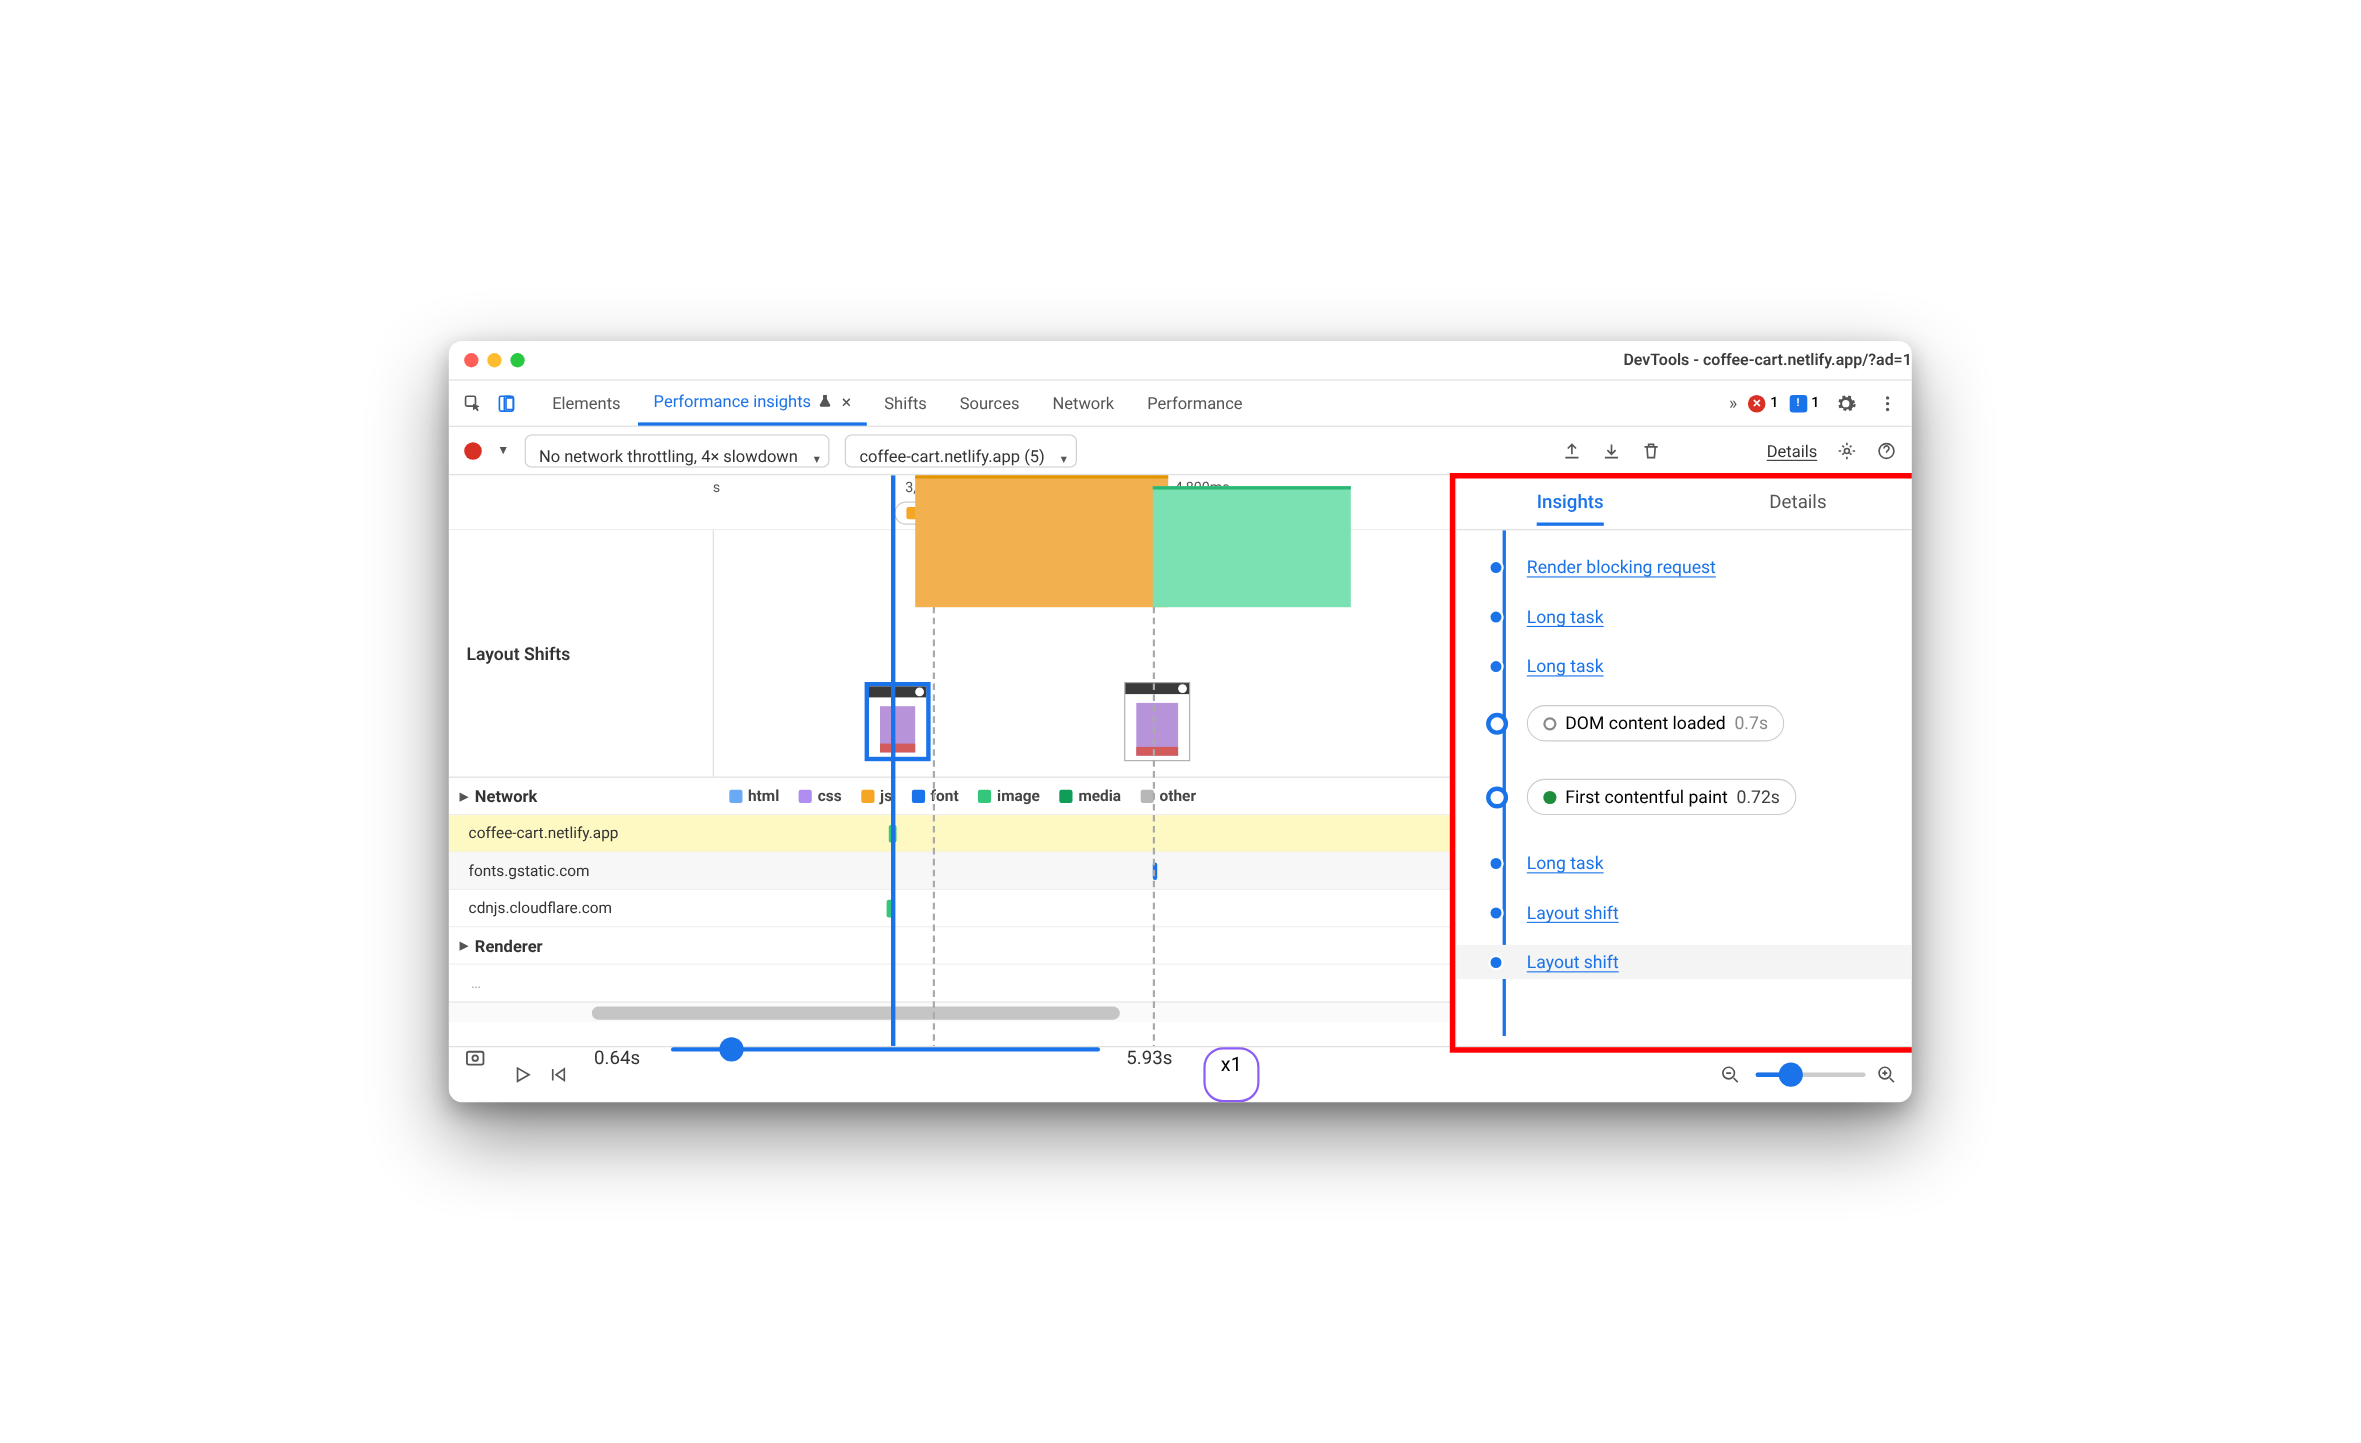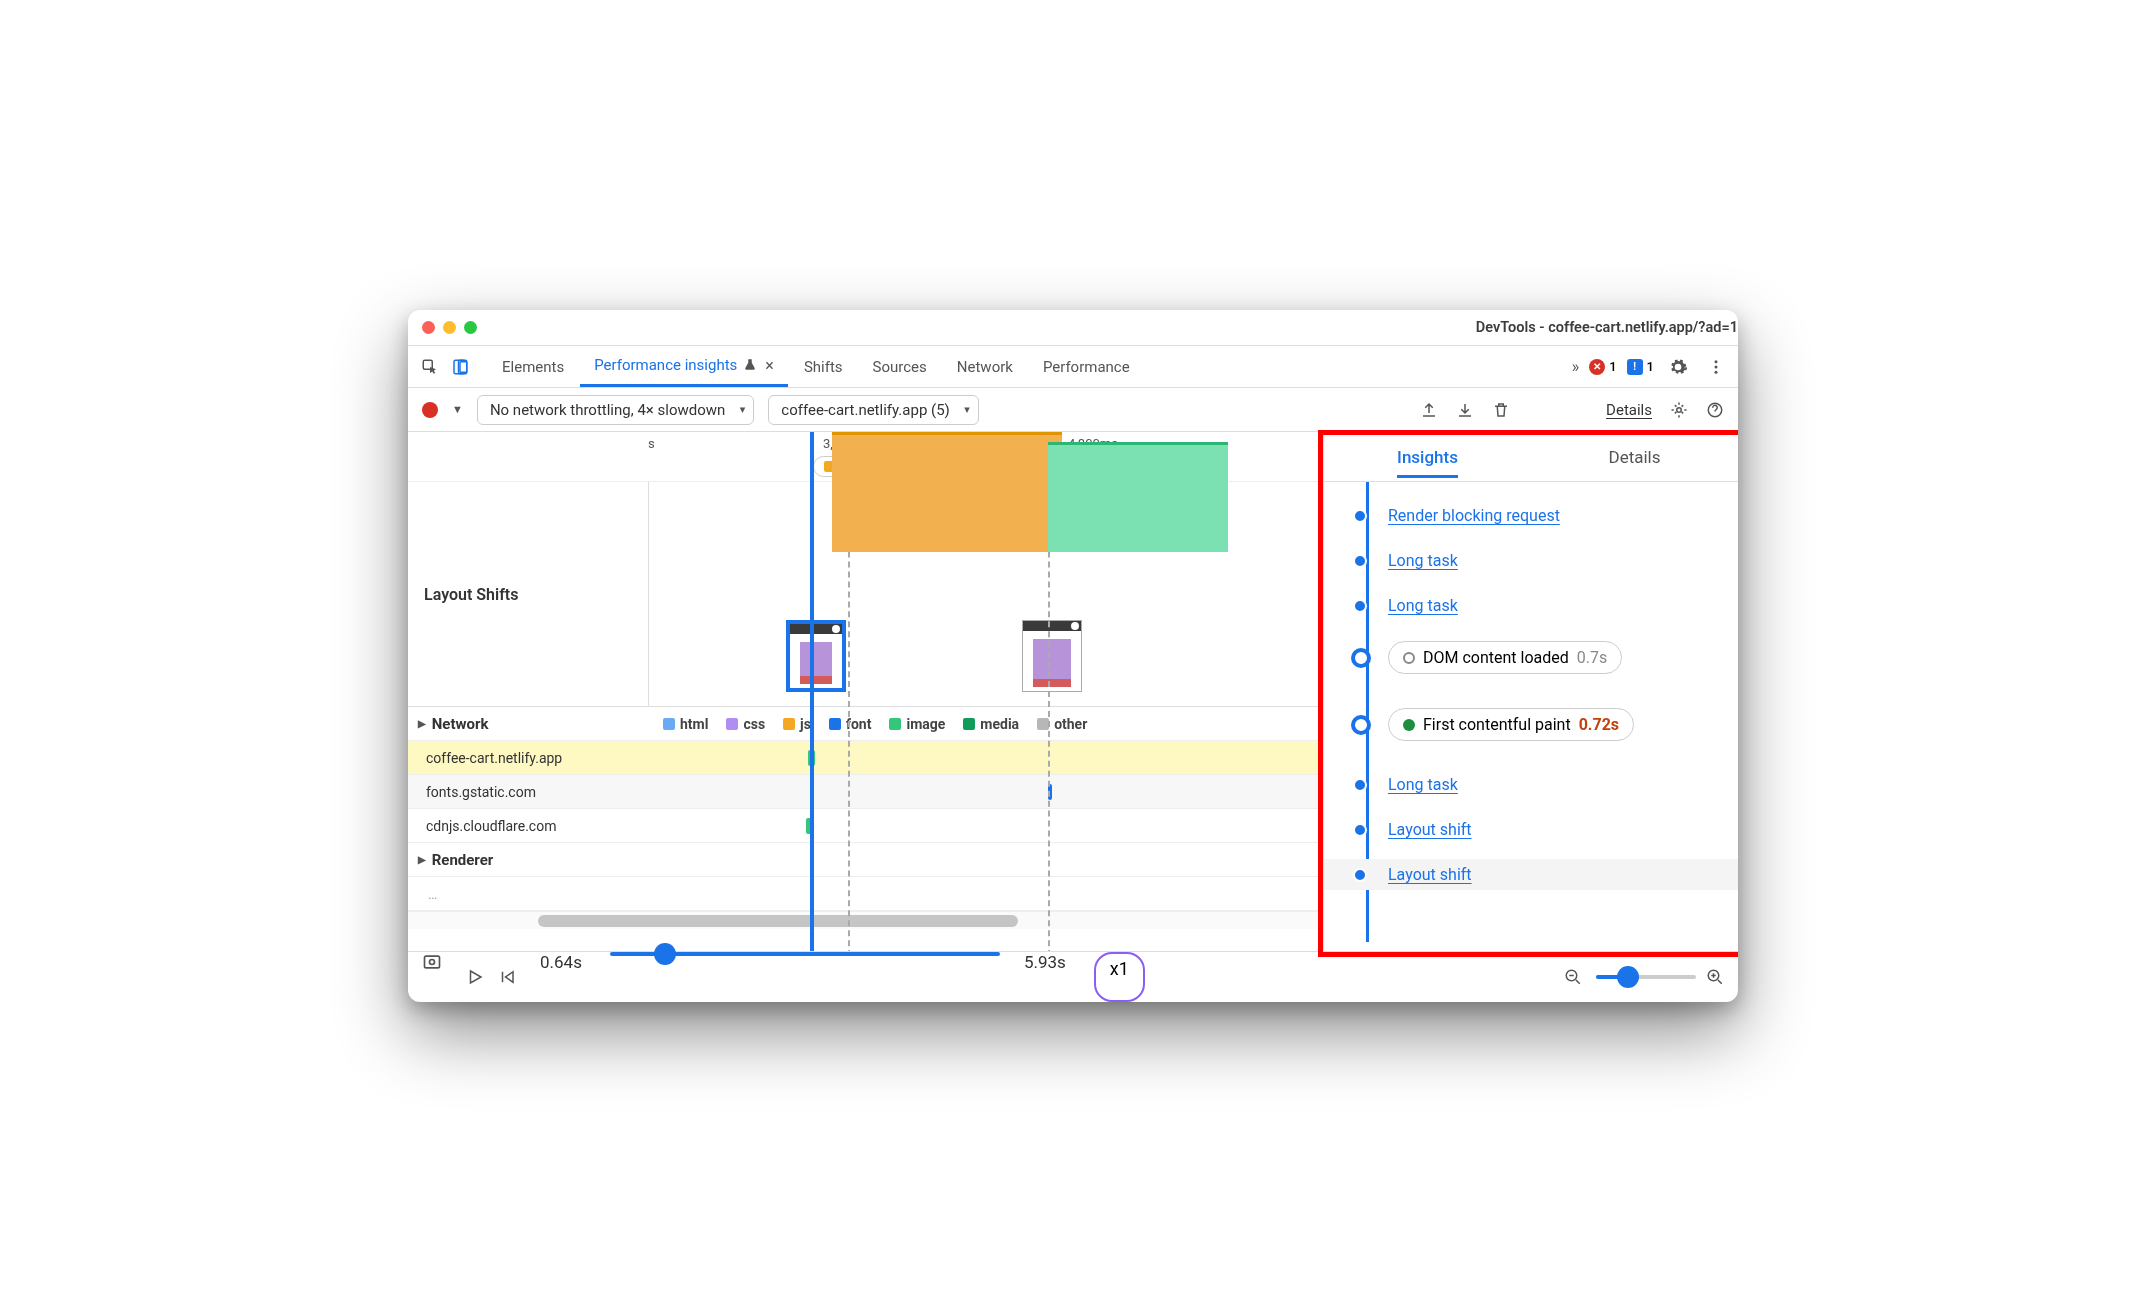"No network throttling, 4× slowdown" .select-pill { align-items: center -> flex-end }
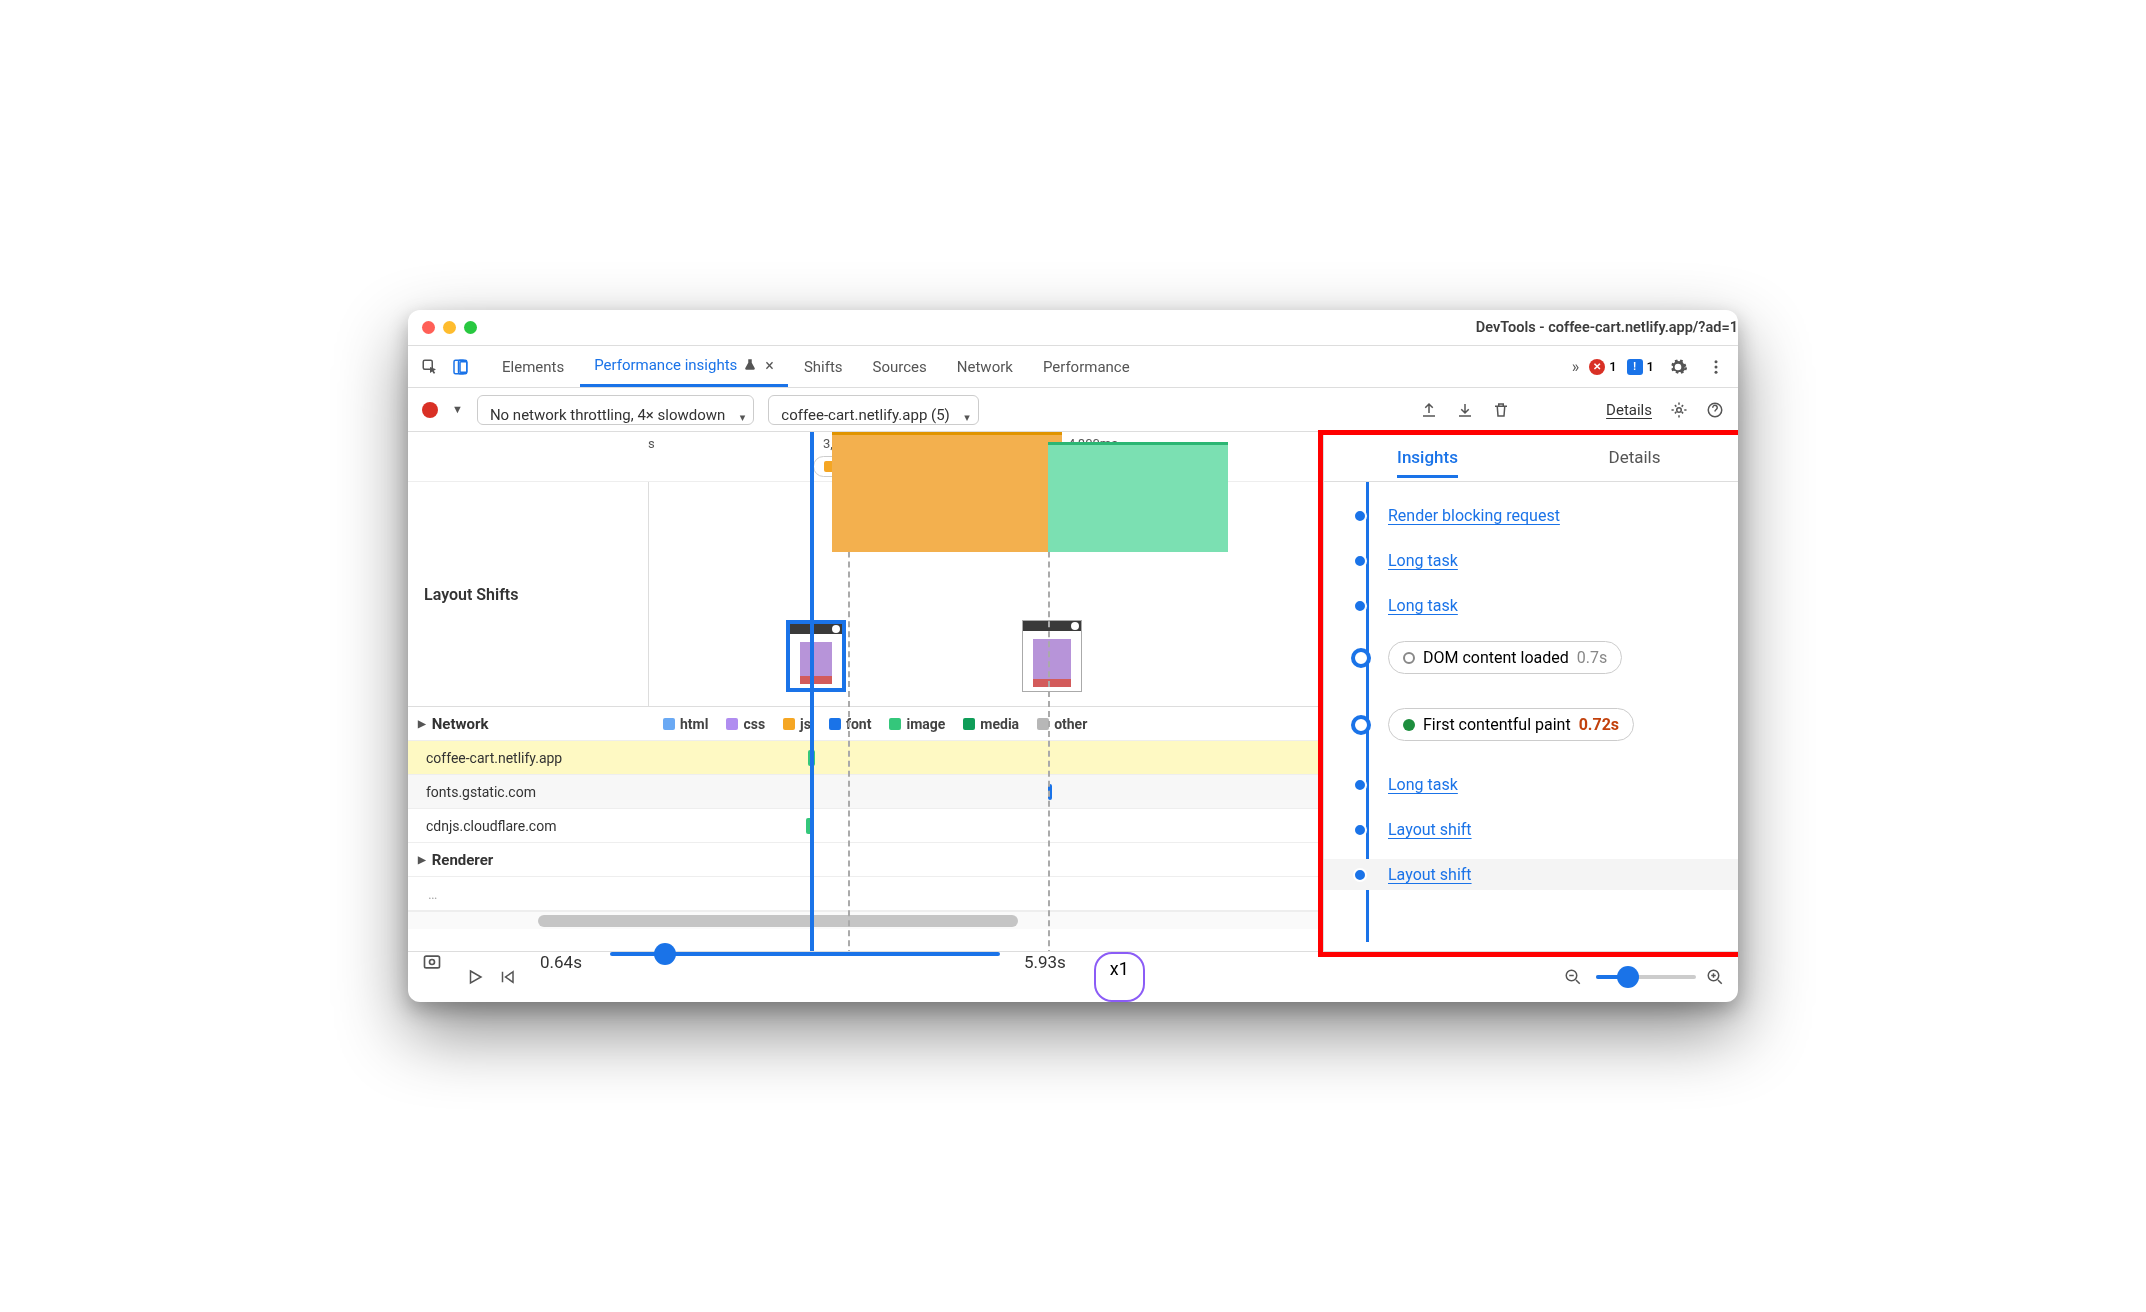"0.72s" .ipill .time.green { color: #c2410c -> #404040; font-weight: bold -> none }
